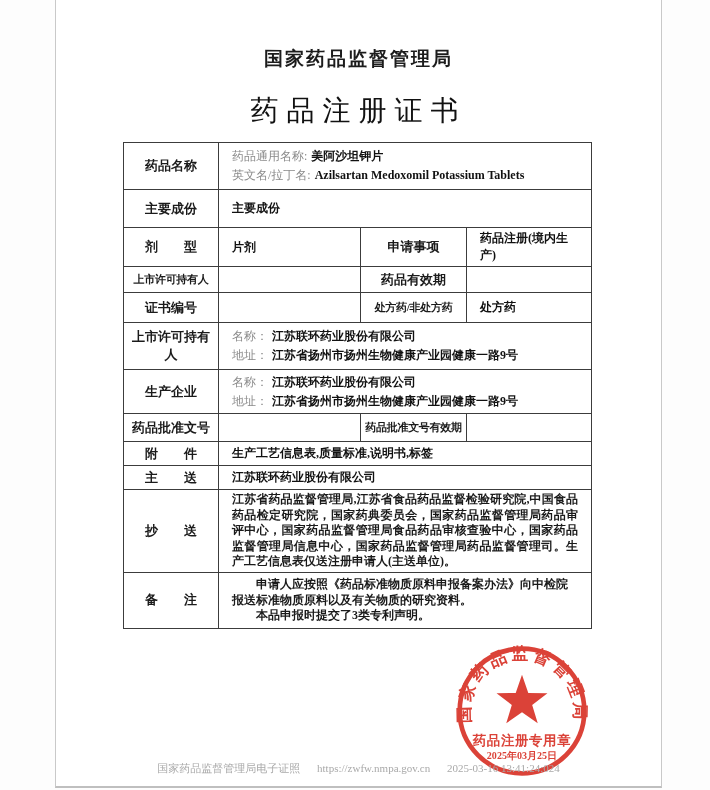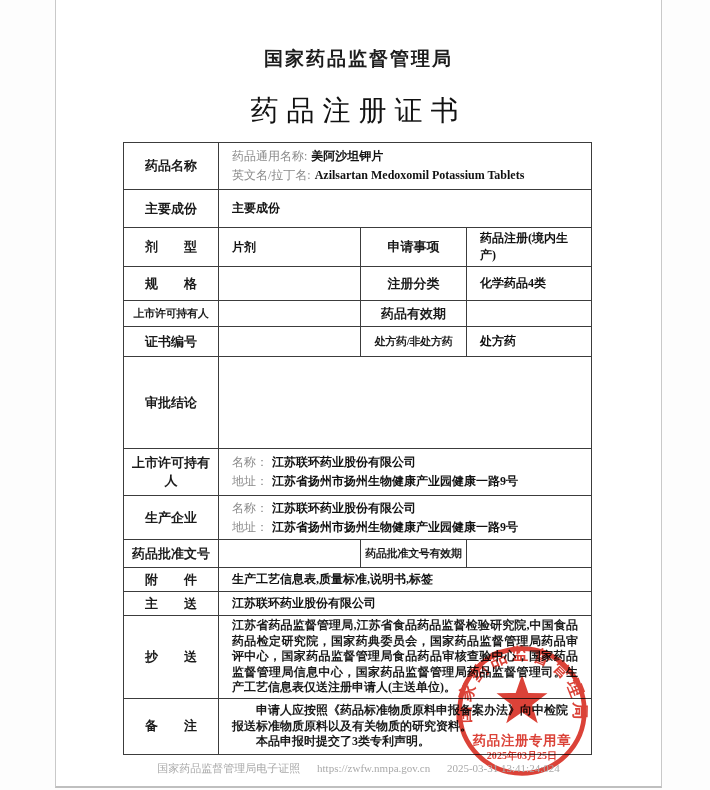"规 格" tr.r4 { html: <tr> <td>规 格</td> <td></td> <td>注册分类</td> <td>化学药品4类</td> </tr> -> none }
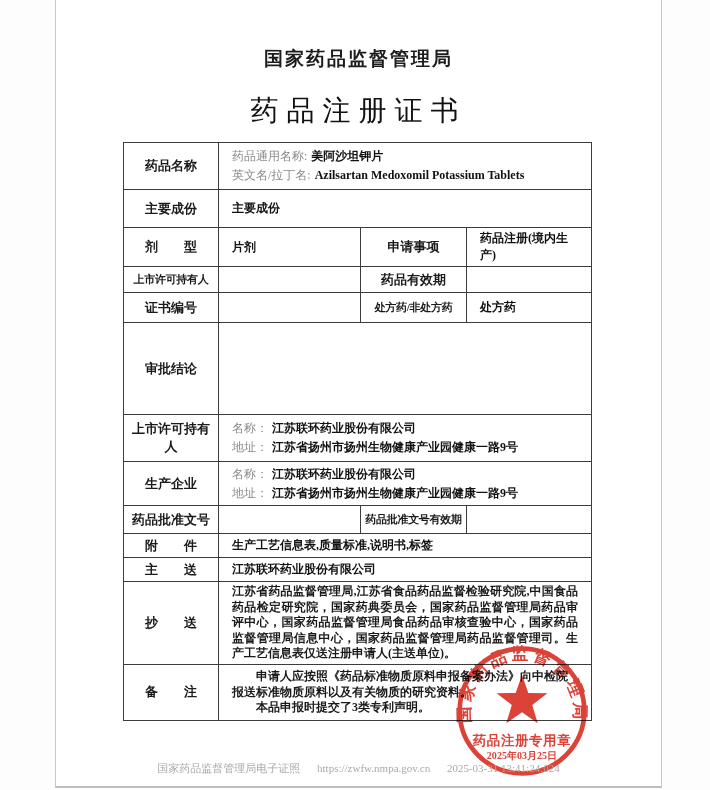"审批结论" tr.r7 { html: <tr> <td>审批结论</td> <td></td> </tr> -> none }
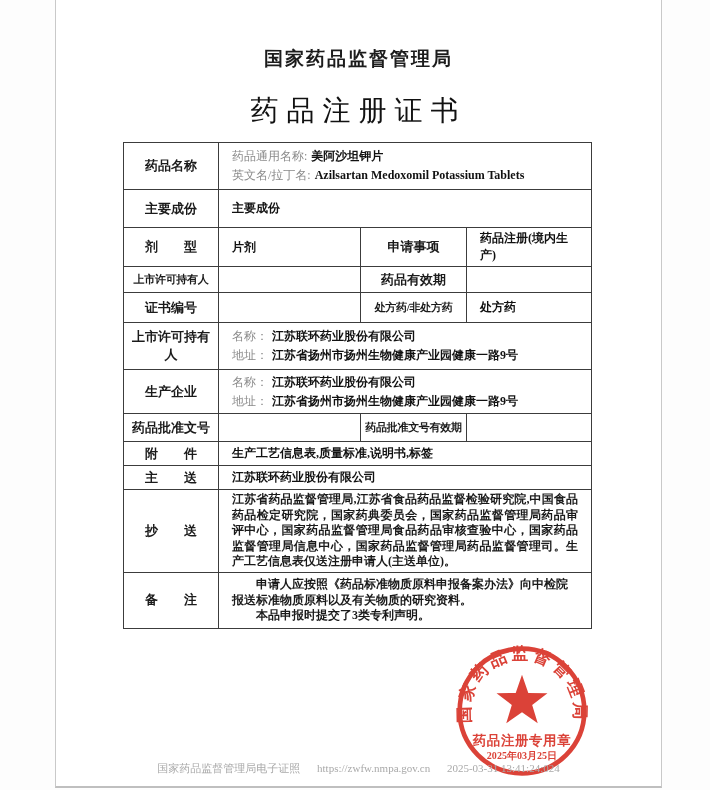"2025-03-31 13:41:24:024" span { text: 2025-03-31 -> 2025-03-16 }
